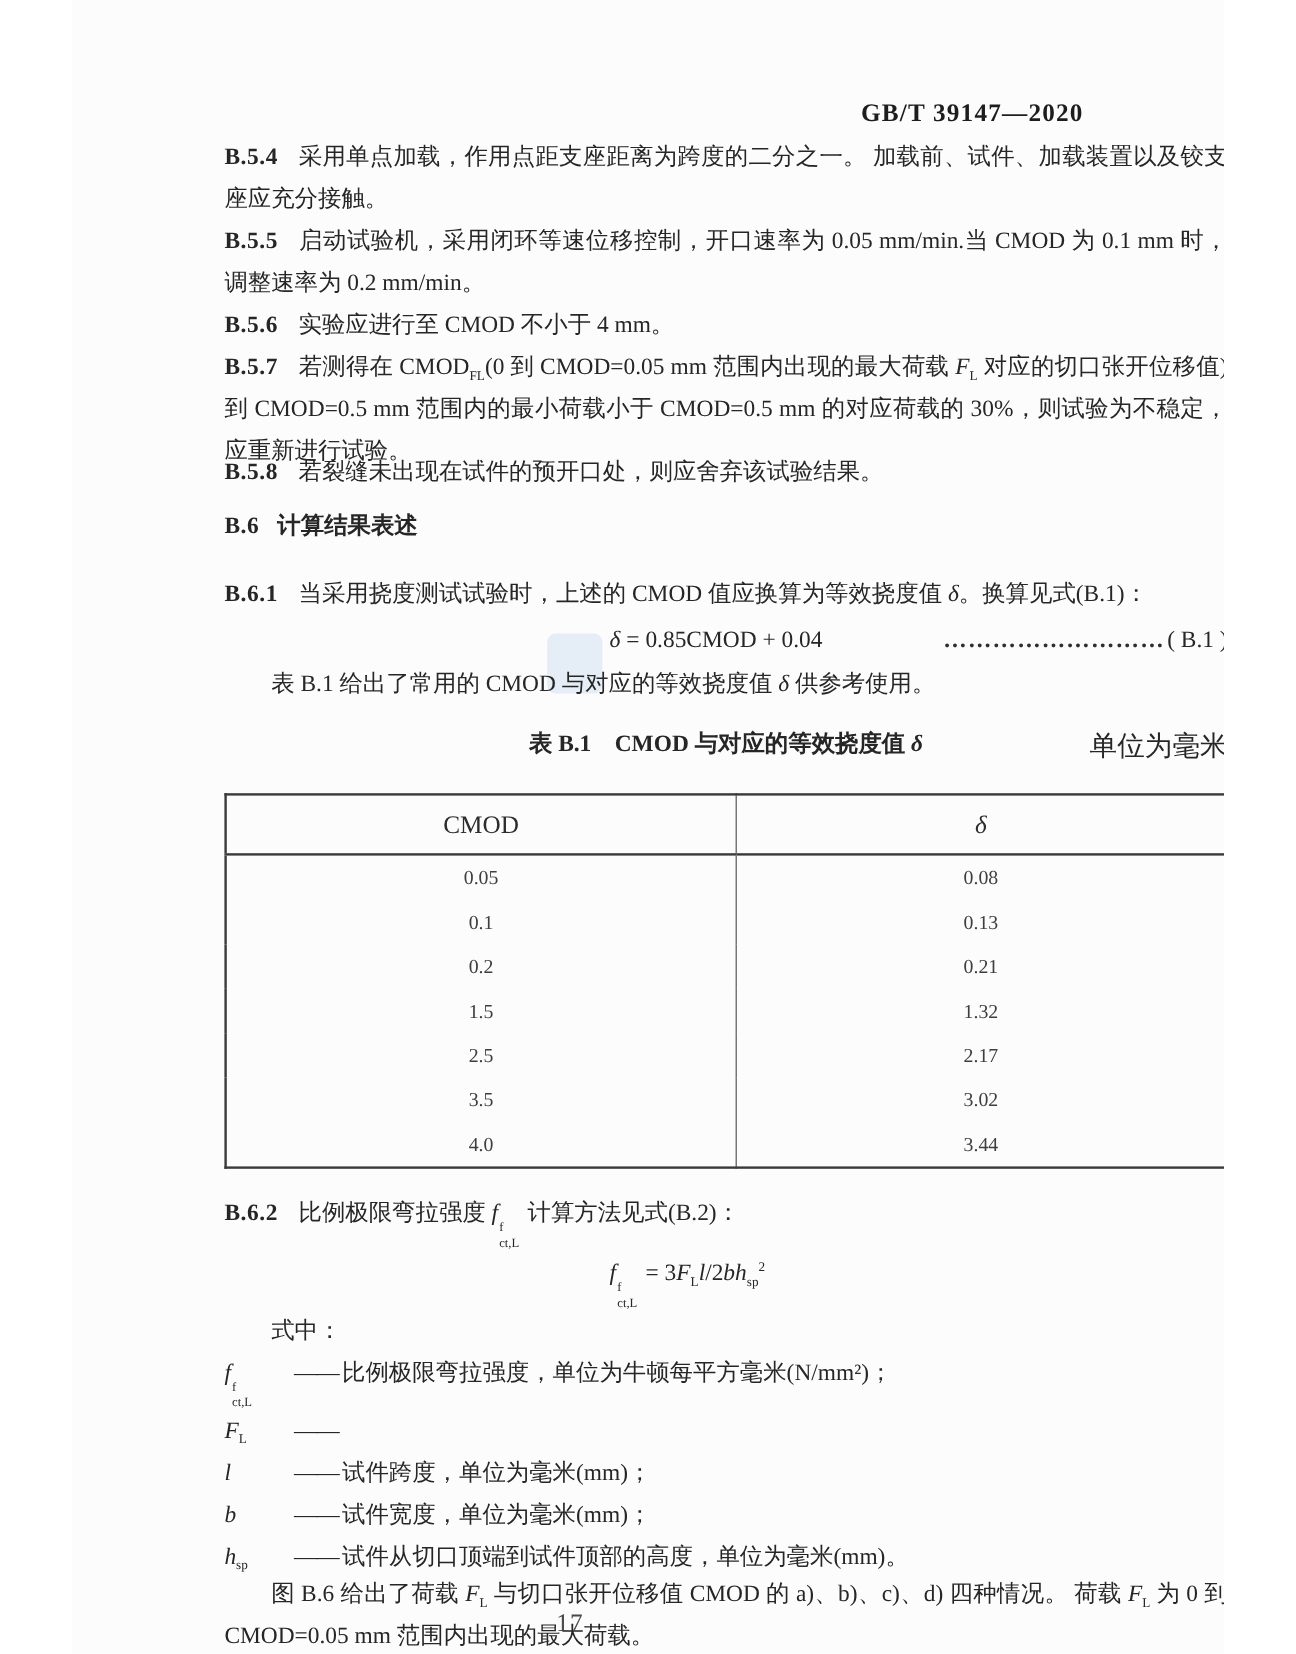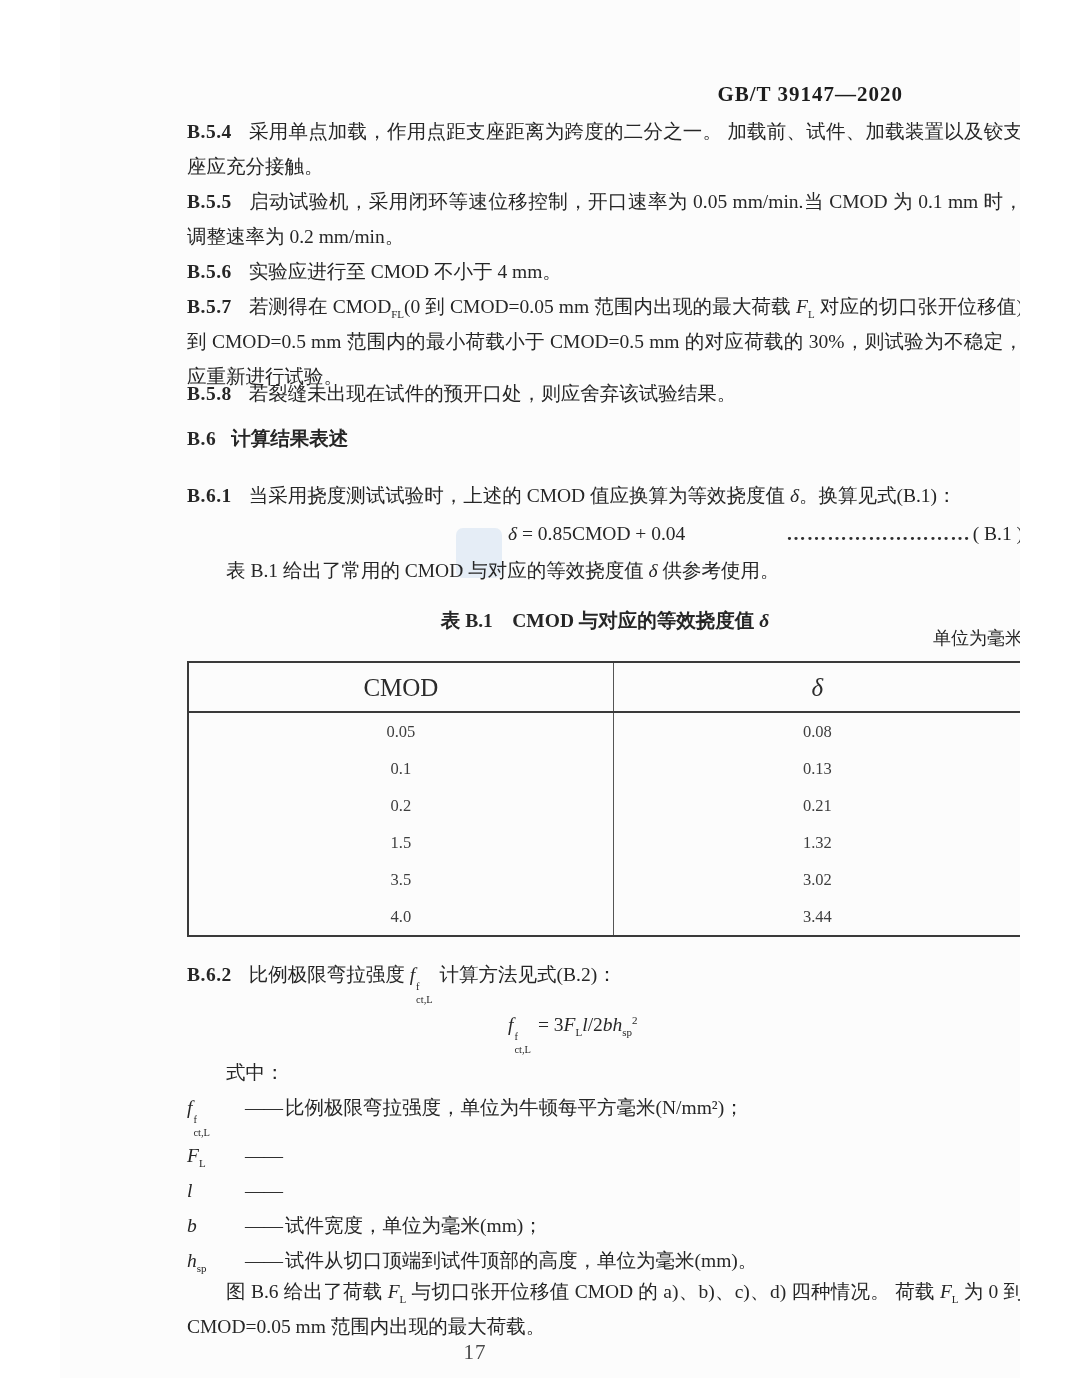"单位为毫米" .unit-note { font-size: 18px -> 23px; top: 17px -> 1px }
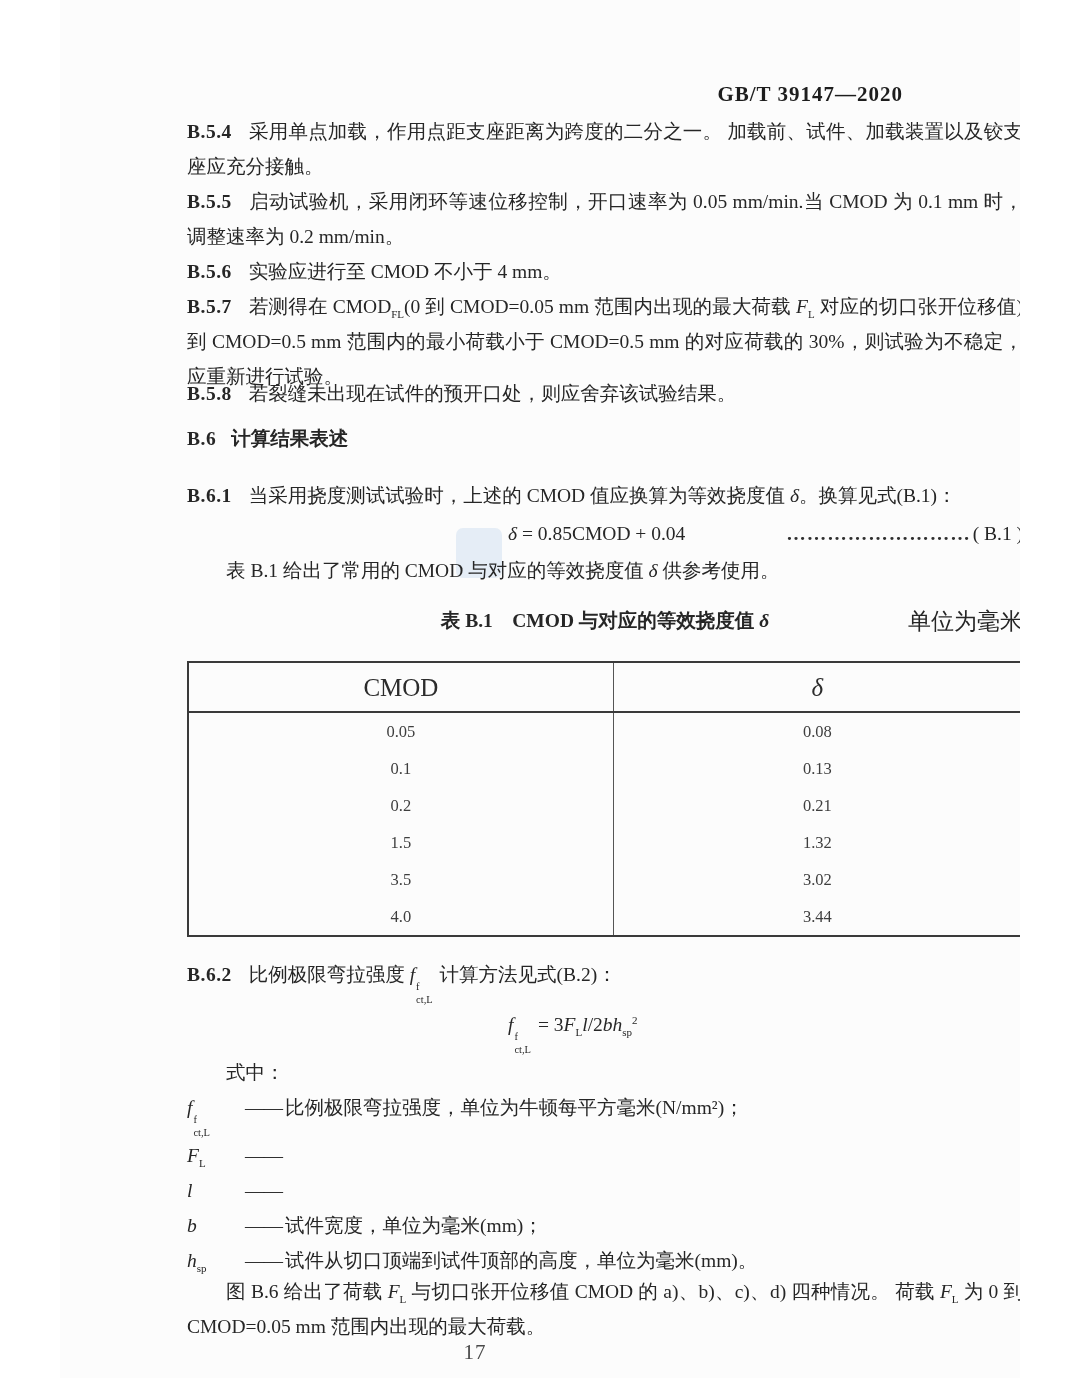"CMOD" table.b1 th { font-size: 25px -> 21px }
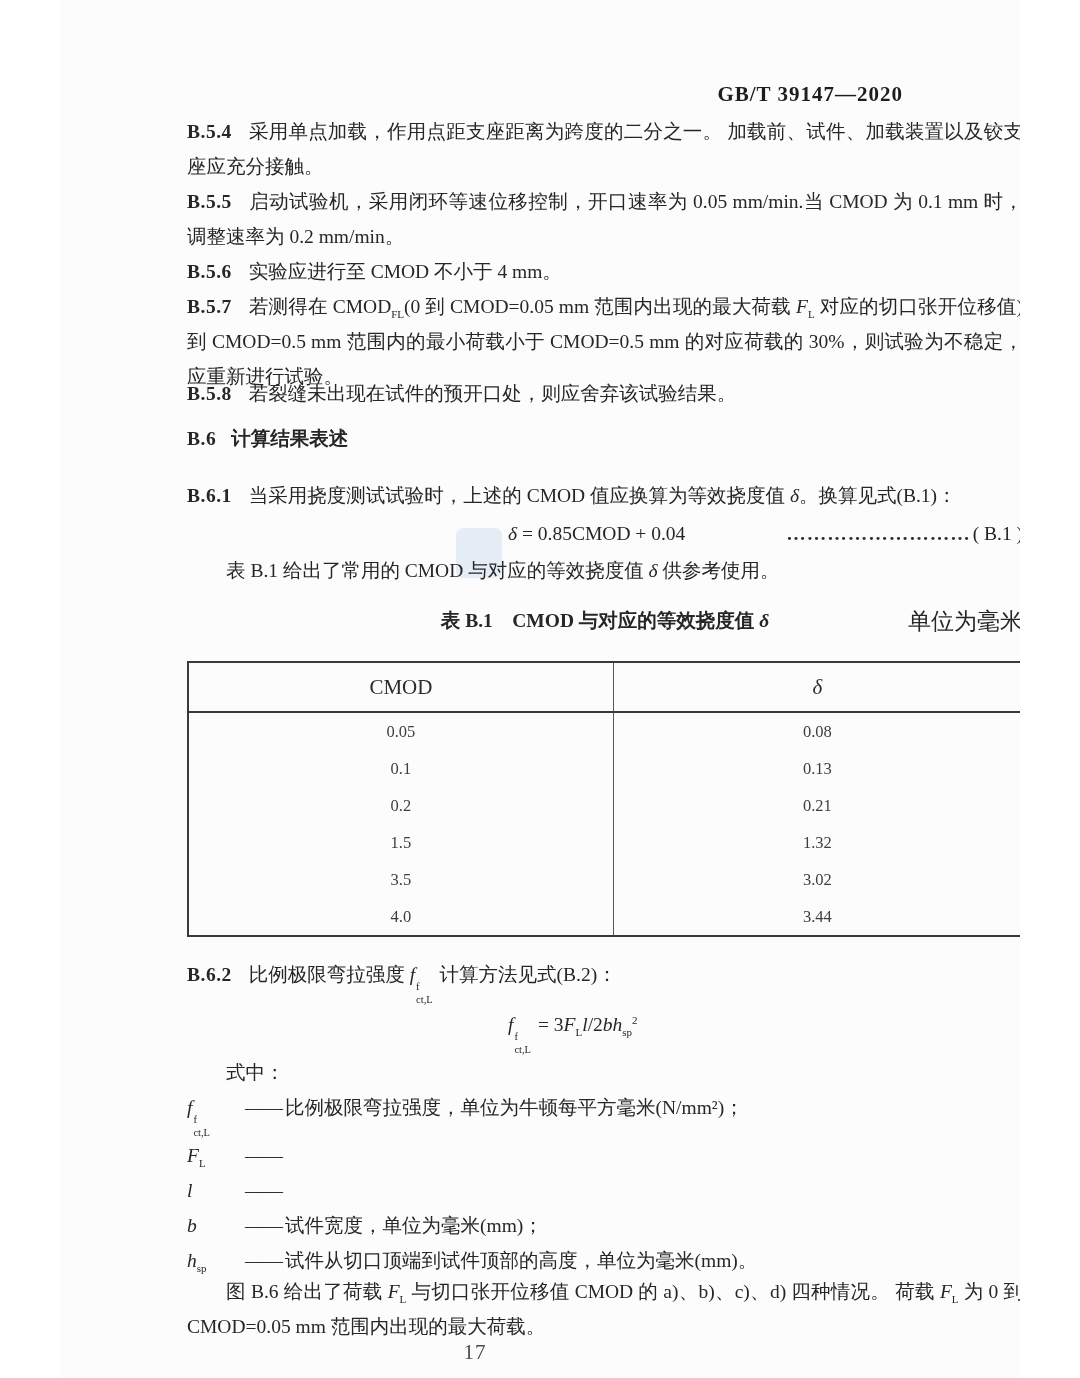"2.5" tr { html: none -> <tr> <td>2.5</td> <td>2.17</td> </tr> }
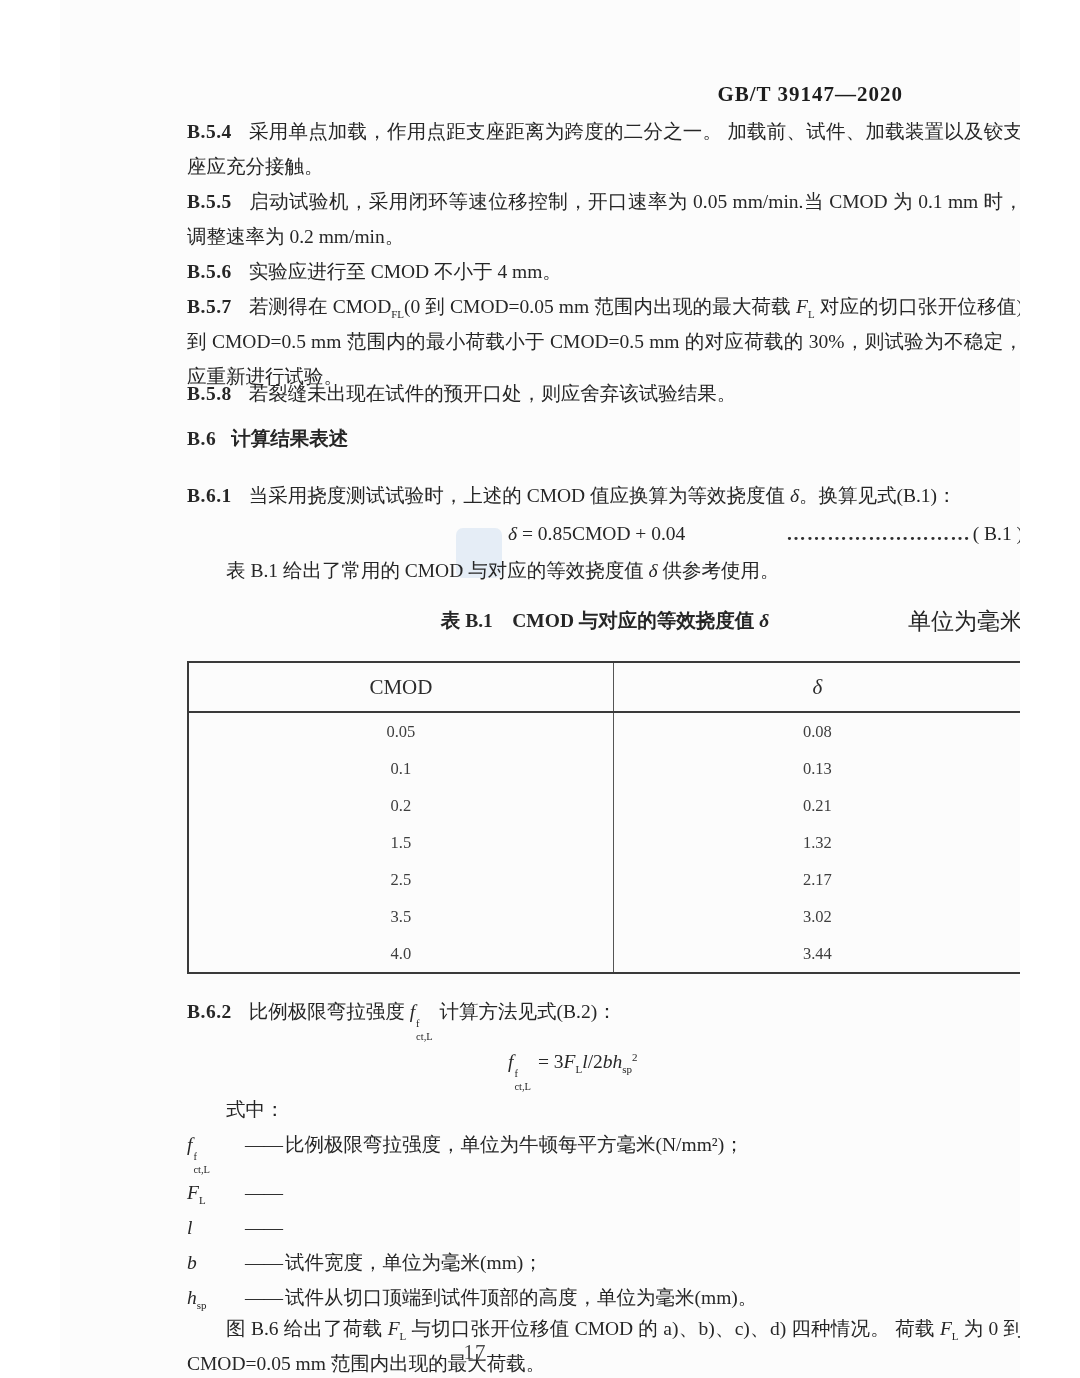"试件跨度，单位为毫米(mm)；" span.def-desc { html: none -> <span>试件跨度，单位为毫米(mm)；</span> }
